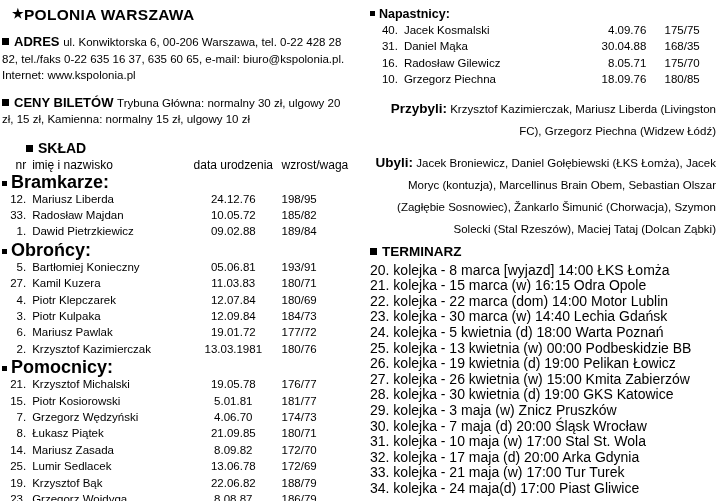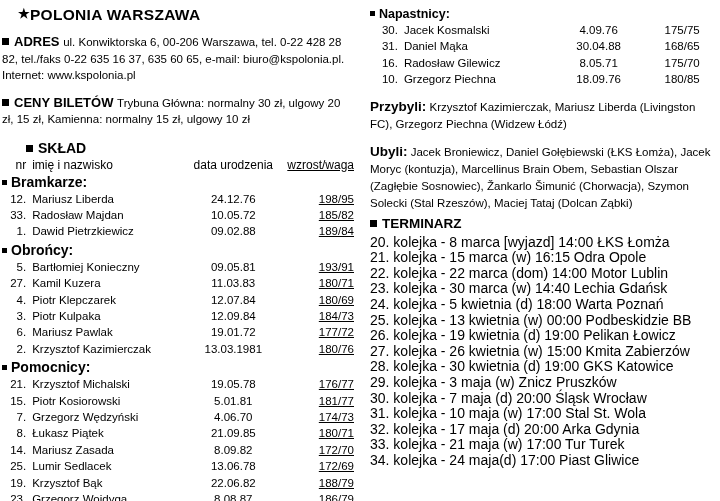"★POLONIA WARSZAWA" .club-title { padding: 6px 0 0 18px -> 6px 0 0 12px }
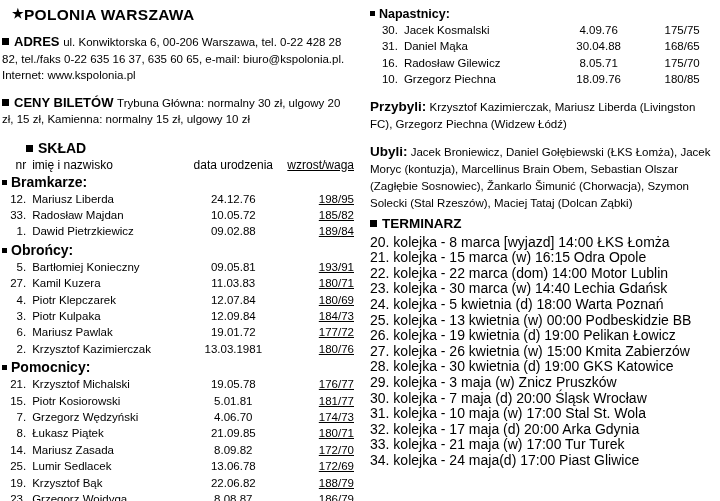"30." td.r-nr { text: 30 -> 40 }
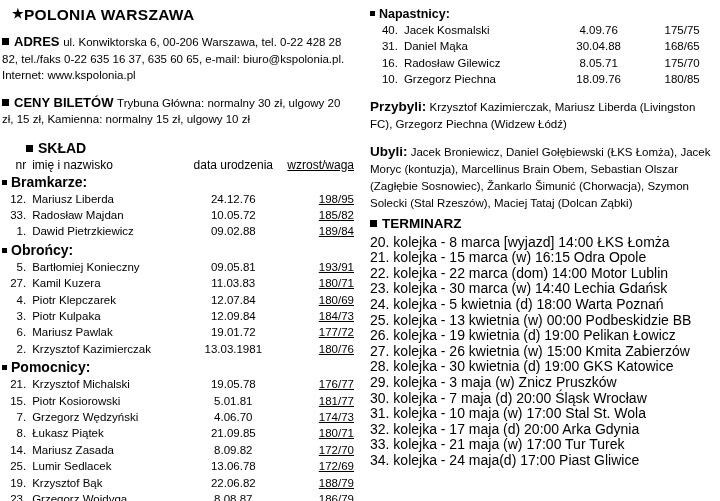"4.09.76" .r-birth { text-align: center -> right }
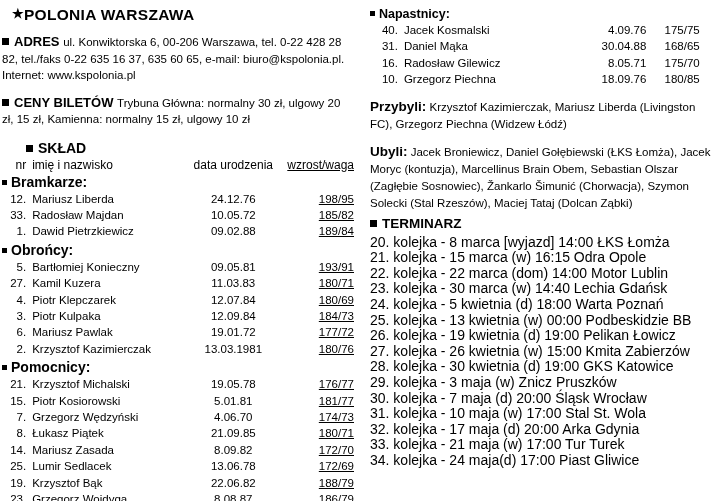"168/65" td.r-meas { text: 168/65 -> 168/35 }
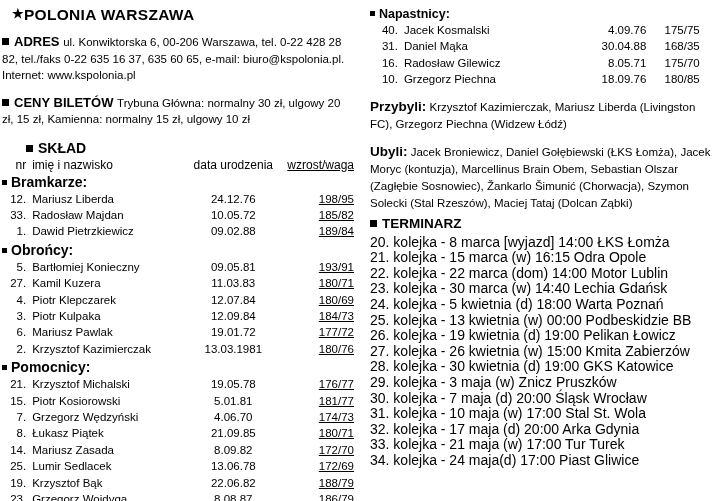"Przybyli: Krzysztof Kazimierczak," .para { line-height: 17px -> 22px; text-align: left -> right }
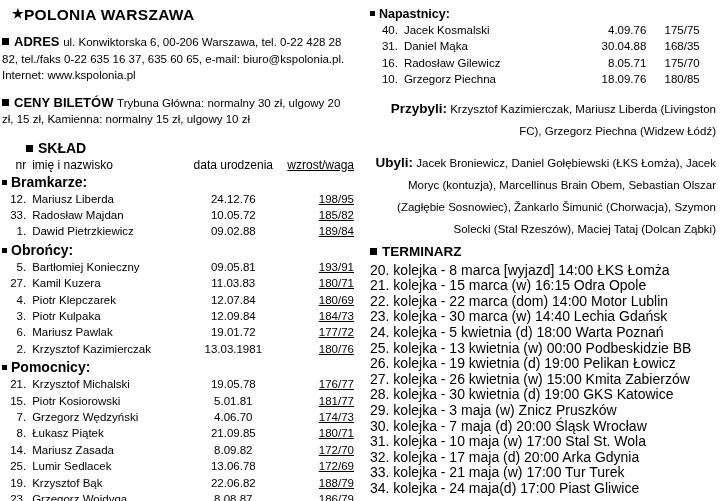"wzrost/waga" .c-meas { text-align: right -> left; text-decoration: underline -> none }
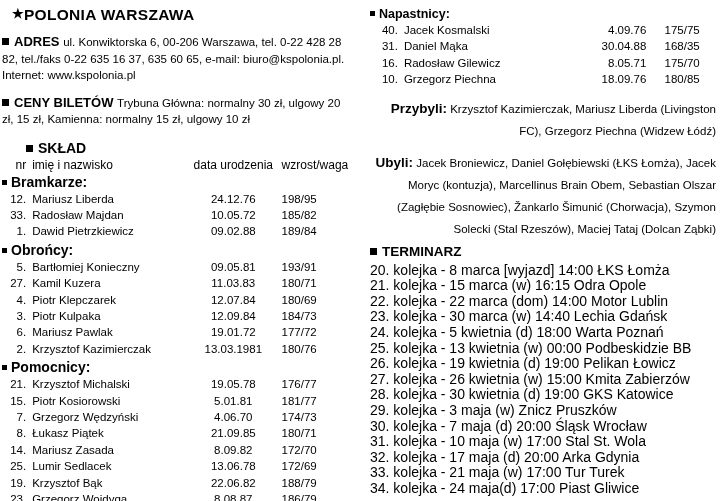"Bramkarze:" .grp td { font-size: 14px -> 18px }
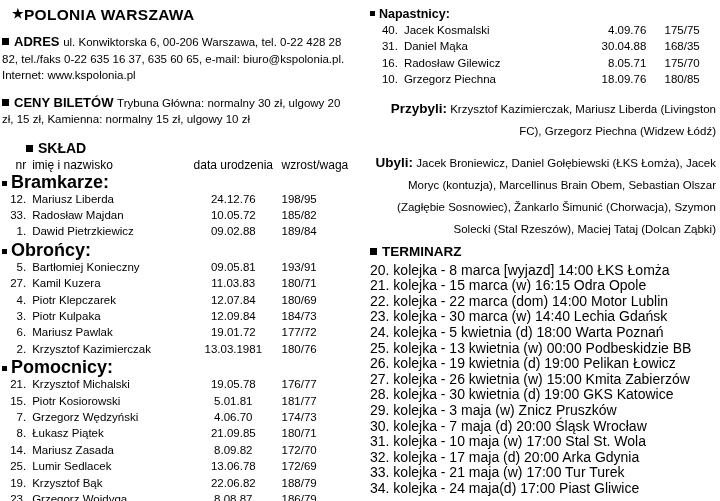"09.05.81" td.c-birth { text: 09.05.81 -> 05.06.81 }
